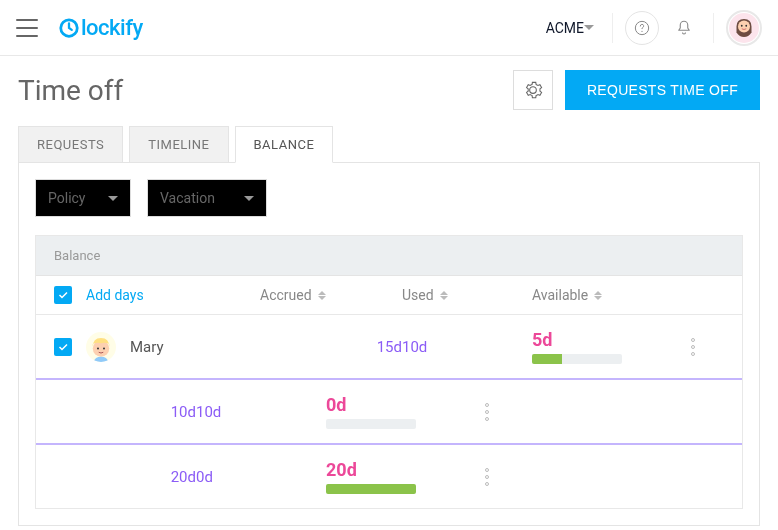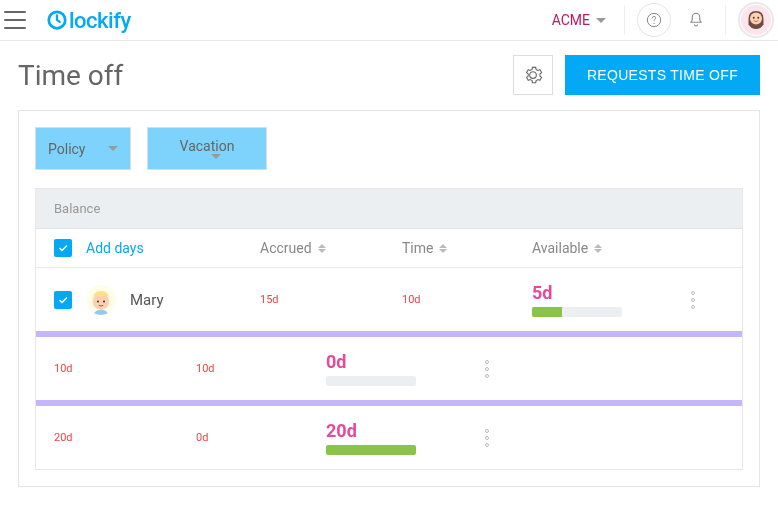"lockify" .topbar { height: 41px -> 56px; padding: 0 4px -> 0 16px }
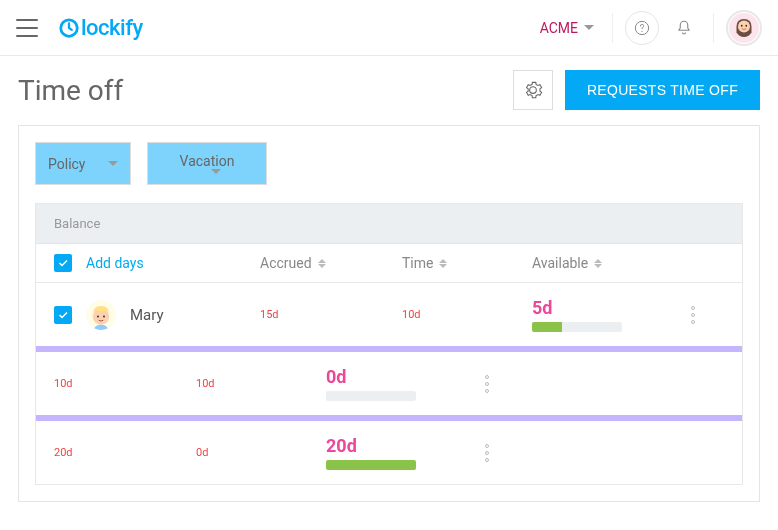"ACME" .workspace { color: #be185d -> #0f172a; gap: 6px -> none }
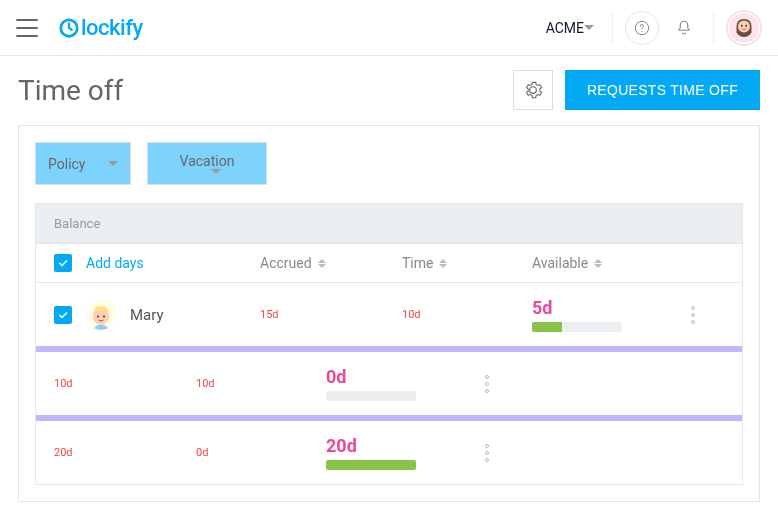"REQUESTS" div.tabs { html: none -> <div> <div>REQUESTS</div> <div>TIMELINE</div> <div>BALANCE</div> </div> }
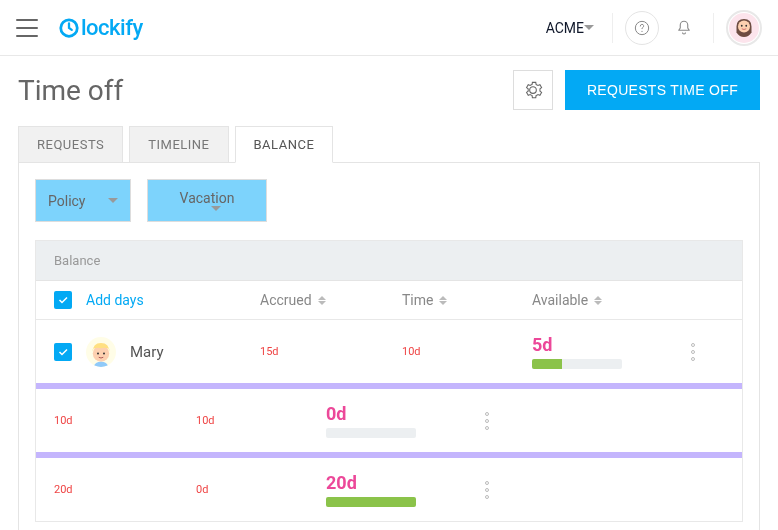"Policy" .select { background: #7dd3fc -> #000000 }
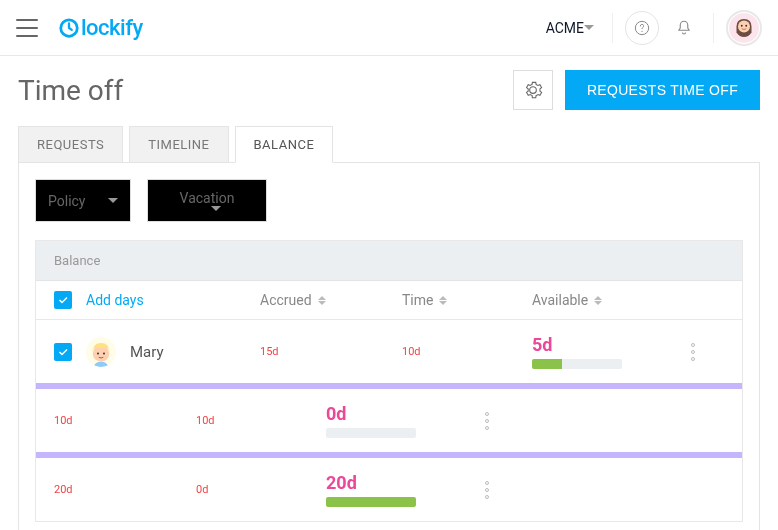"Vacation" .select.wide { flex-direction: column -> none }
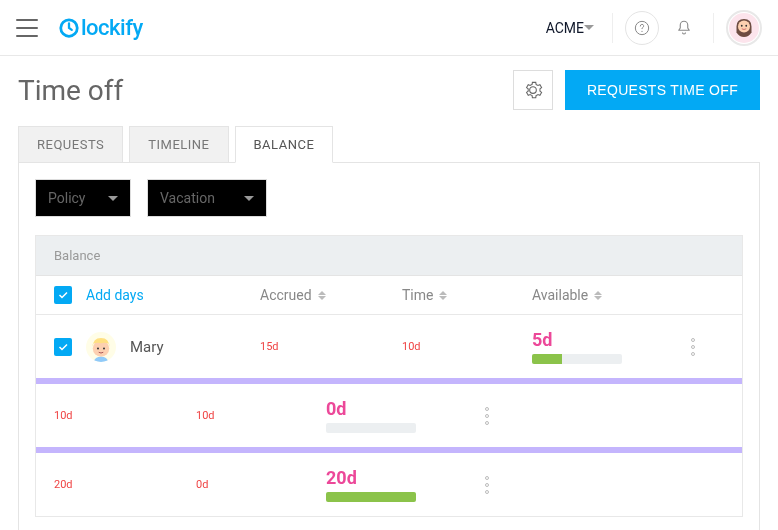"Accrued" .cell-accrued { text-align: none -> right }
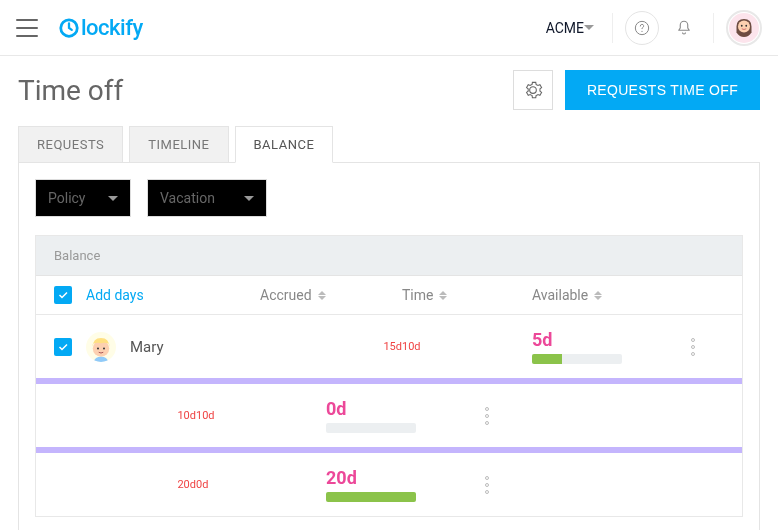"Time" span { text: Time -> Used }
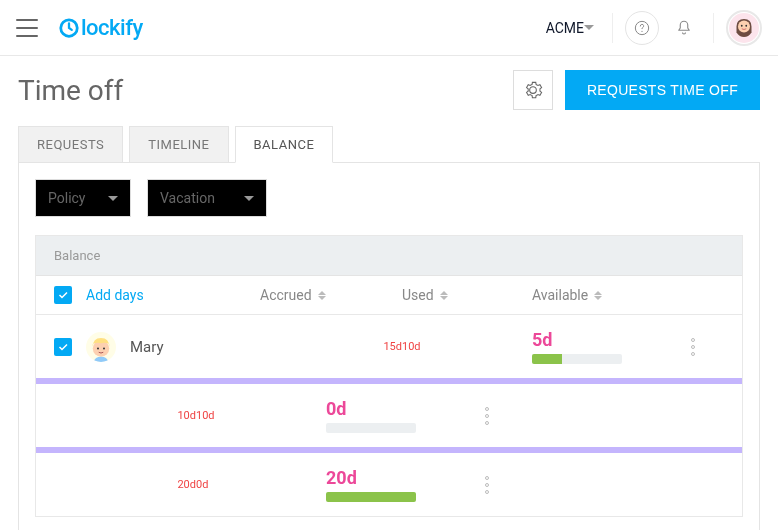"Mary" .row { border-bottom: 6px solid #c4b5fd -> 2px solid #c4b5fd }
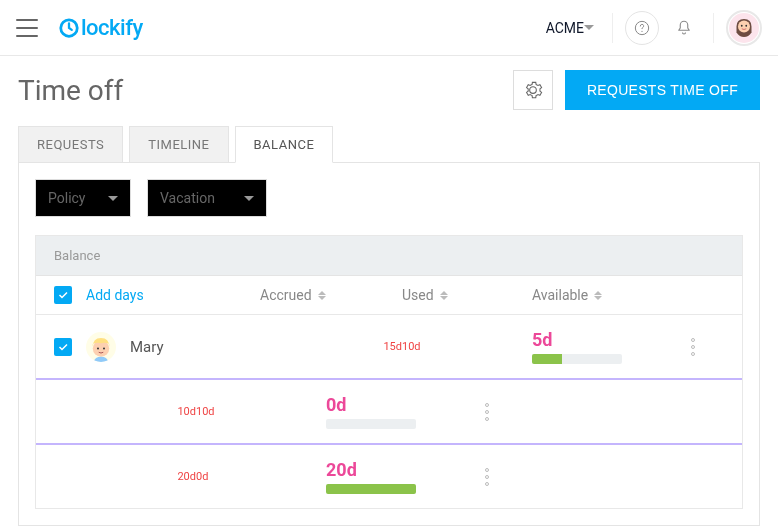"15d" .val { color: #ef4444 -> #8b5cf6; font-size: 11px -> 15px }
